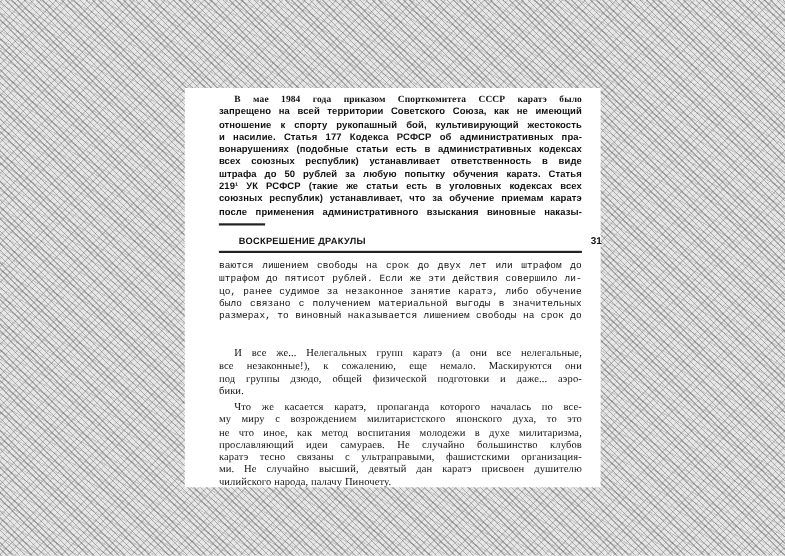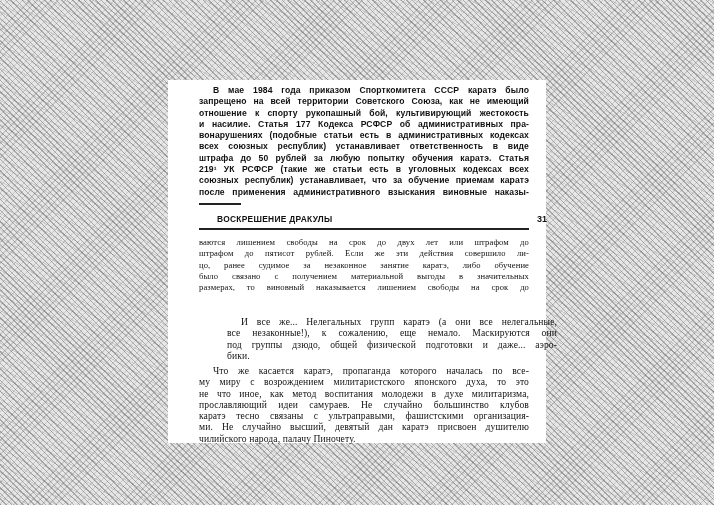"В мае 1984 года приказом" .indent { font-family: none -> Liberation Serif, serif }
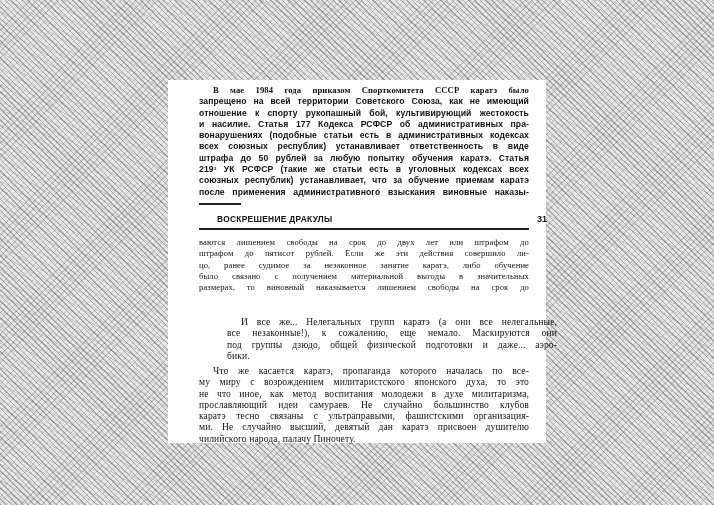"ваются лишением свободы на срок" .sans { font-family: Liberation Serif, serif -> Liberation Mono, monospace }
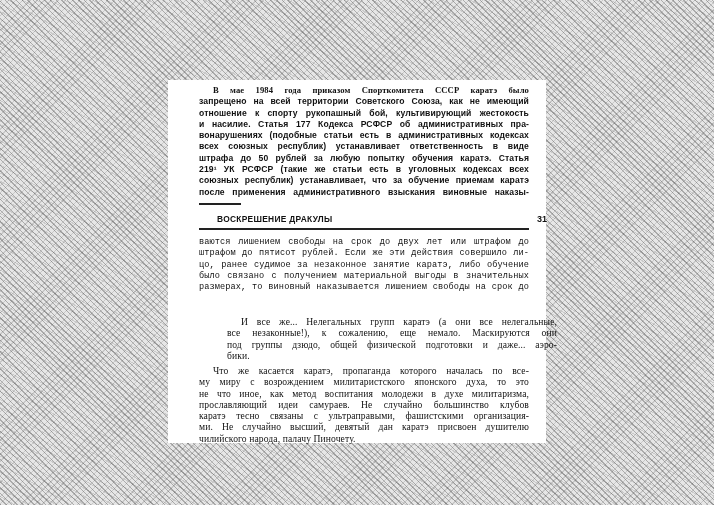"И все же... Нелегальных групп" div.blk { margin-left: 28px -> none }
